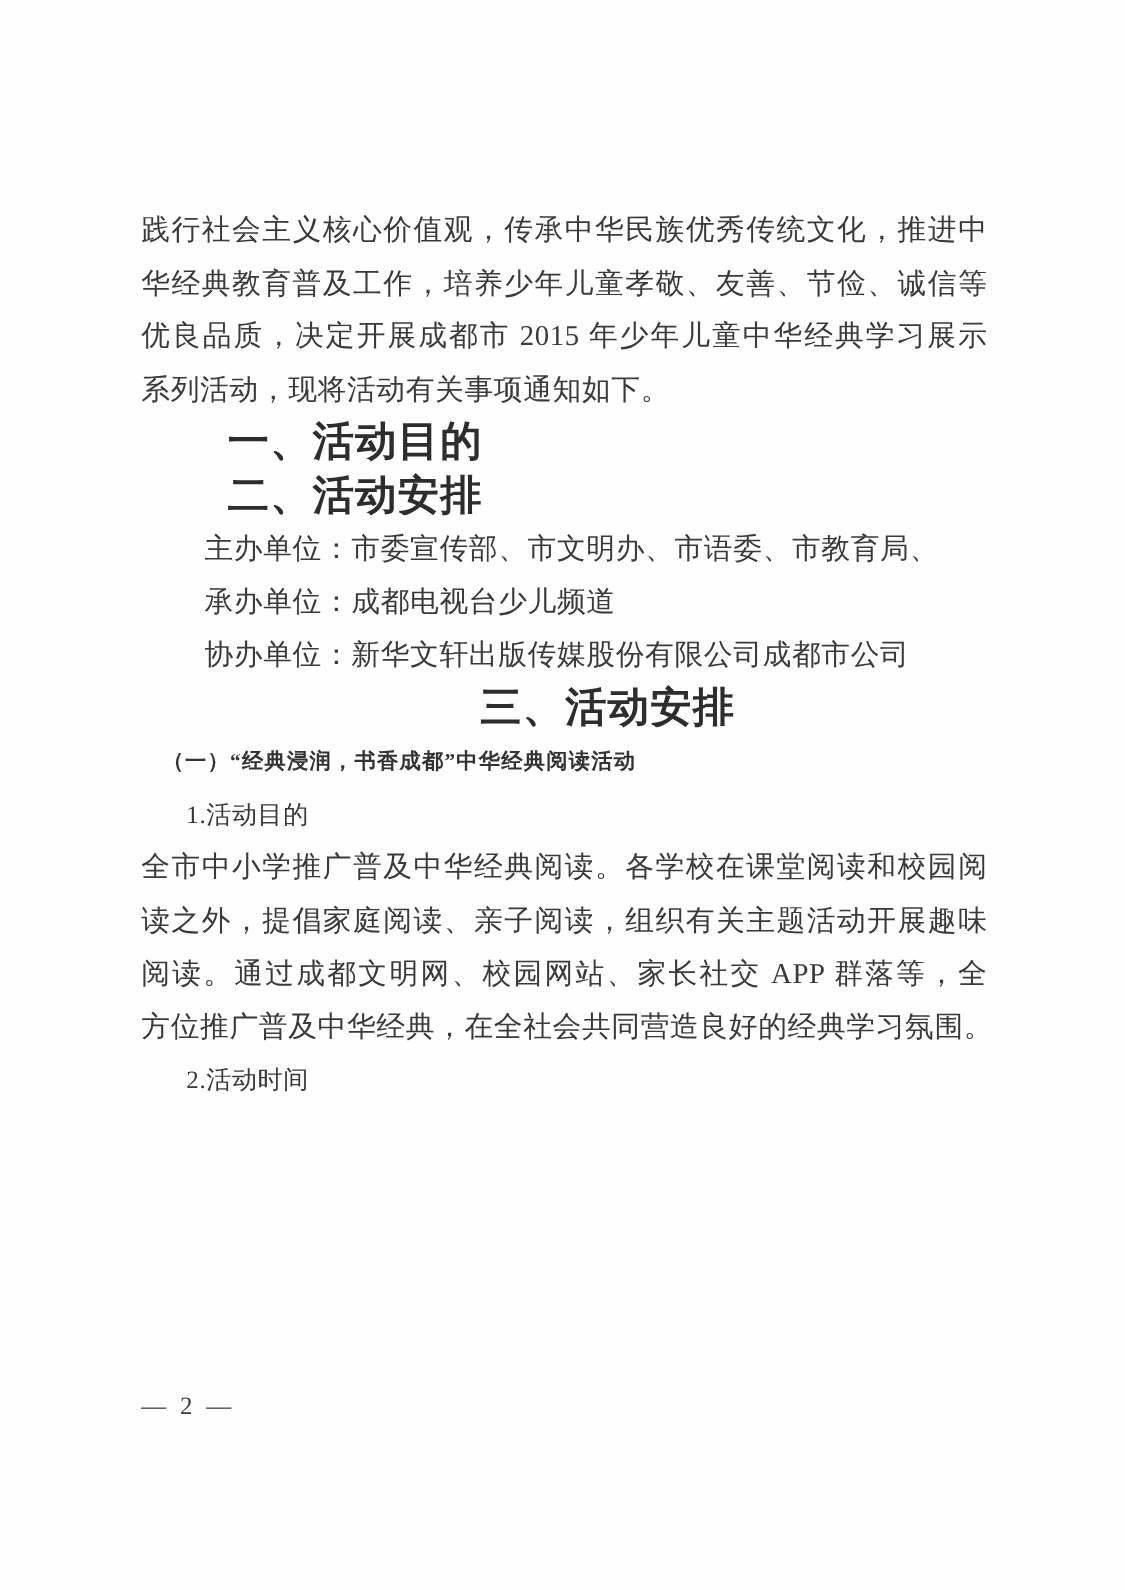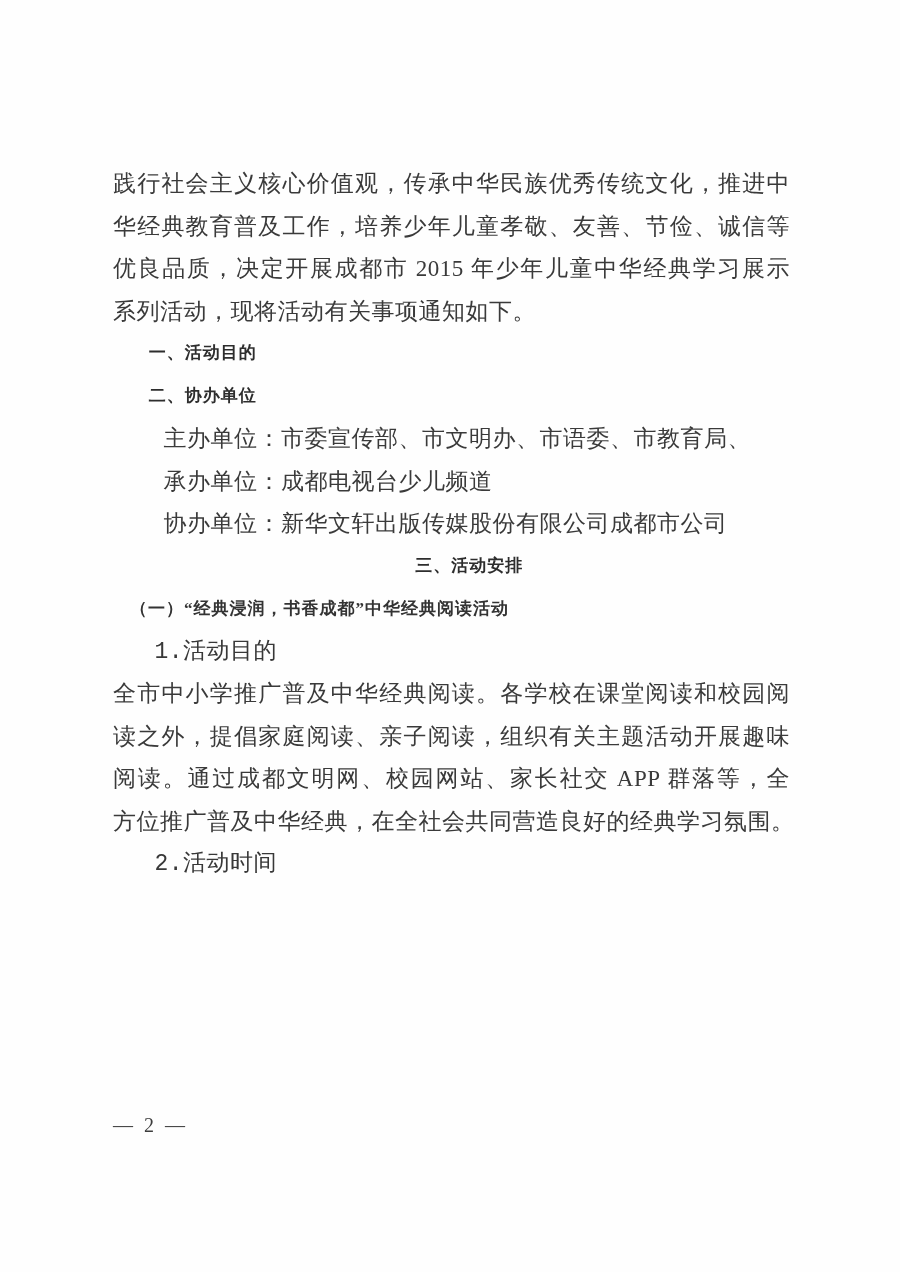"一、活动目的" .block.heading .line { font-family: Liberation Mono, monospace -> Liberation Serif, serif; font-size: 17px -> 33px }
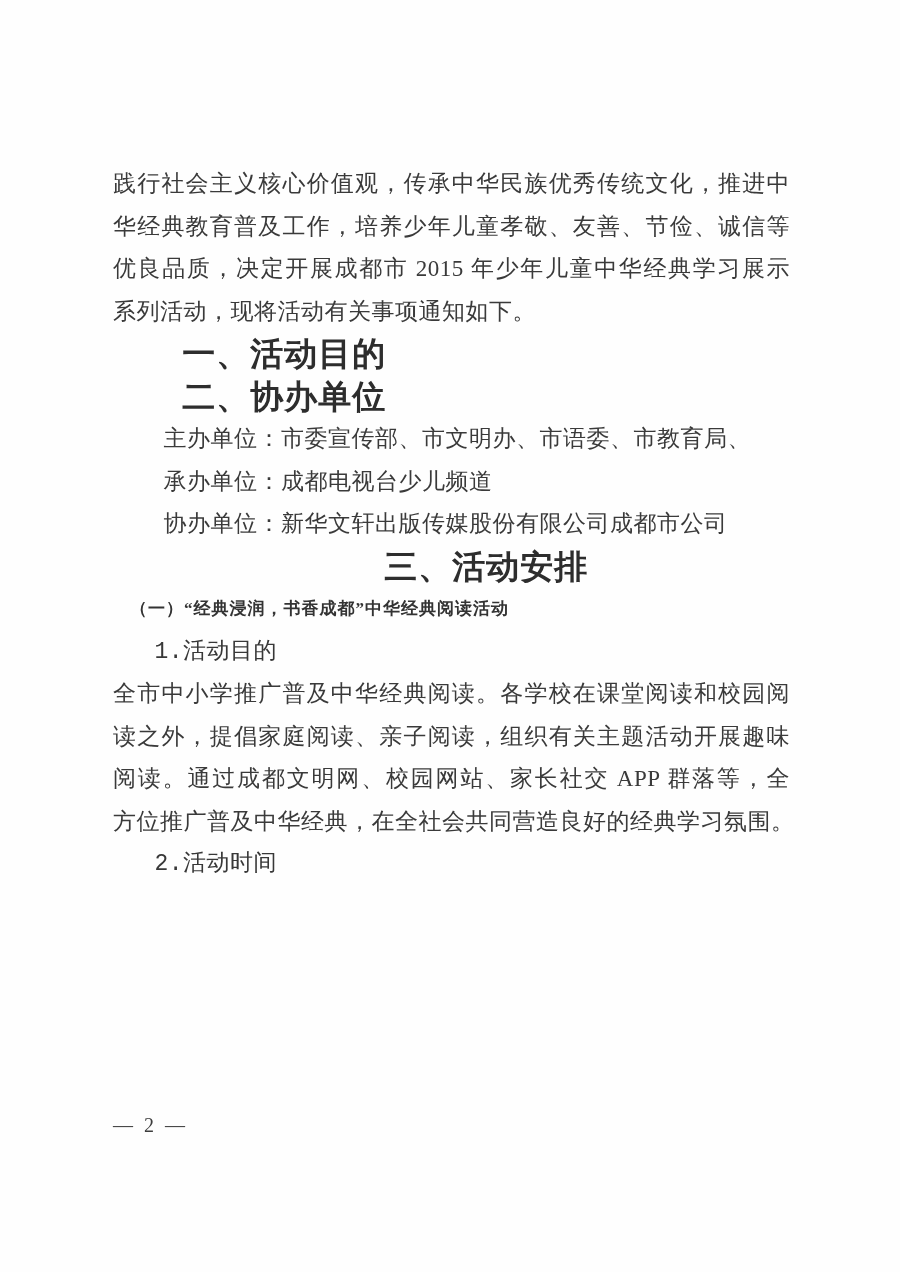"二、协办单位" div.line { text: 协办单位 -> 活动安排 }
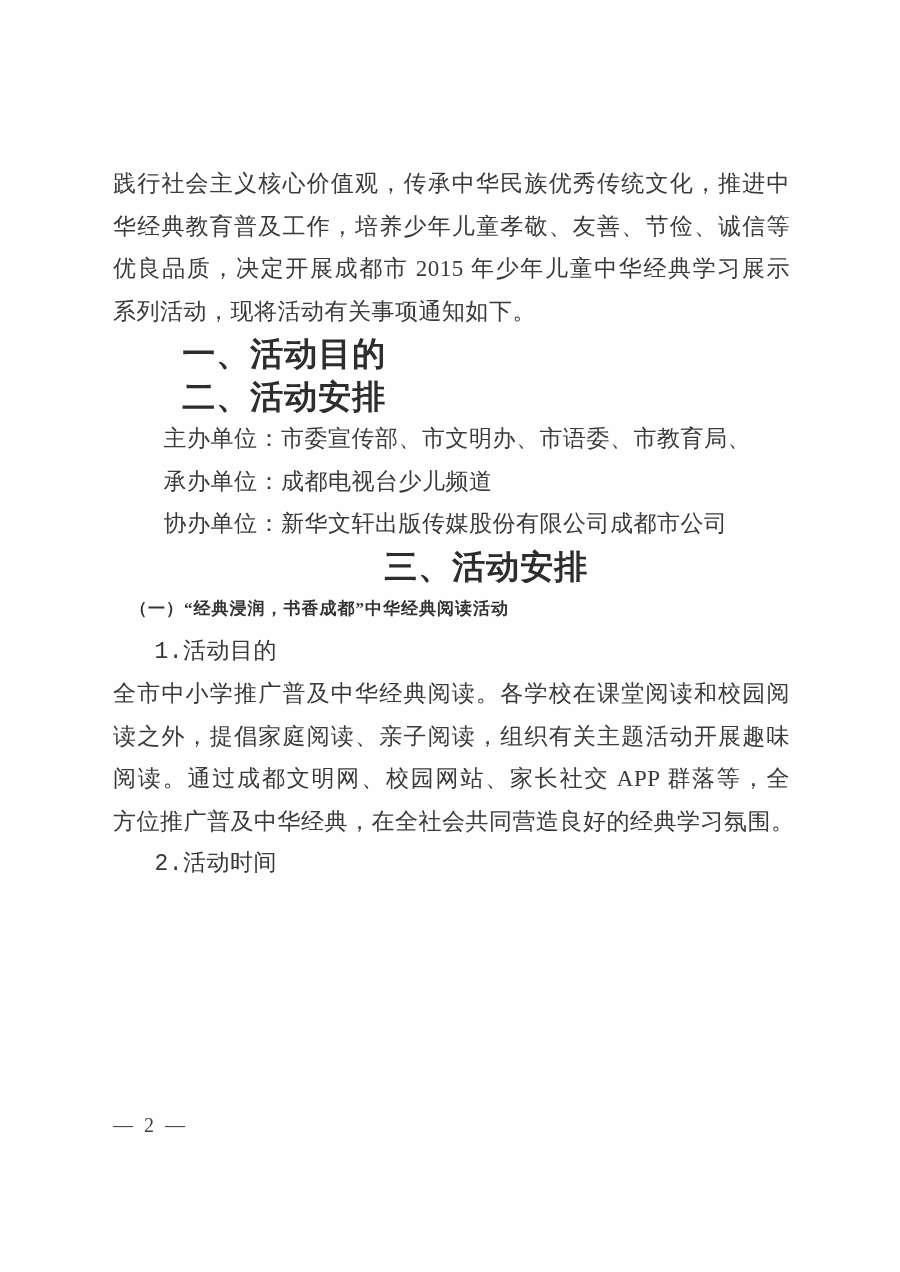"1.活动目的" .block.numbered .line { font-family: Liberation Mono, monospace -> none; font-size: 23px -> 20px }
